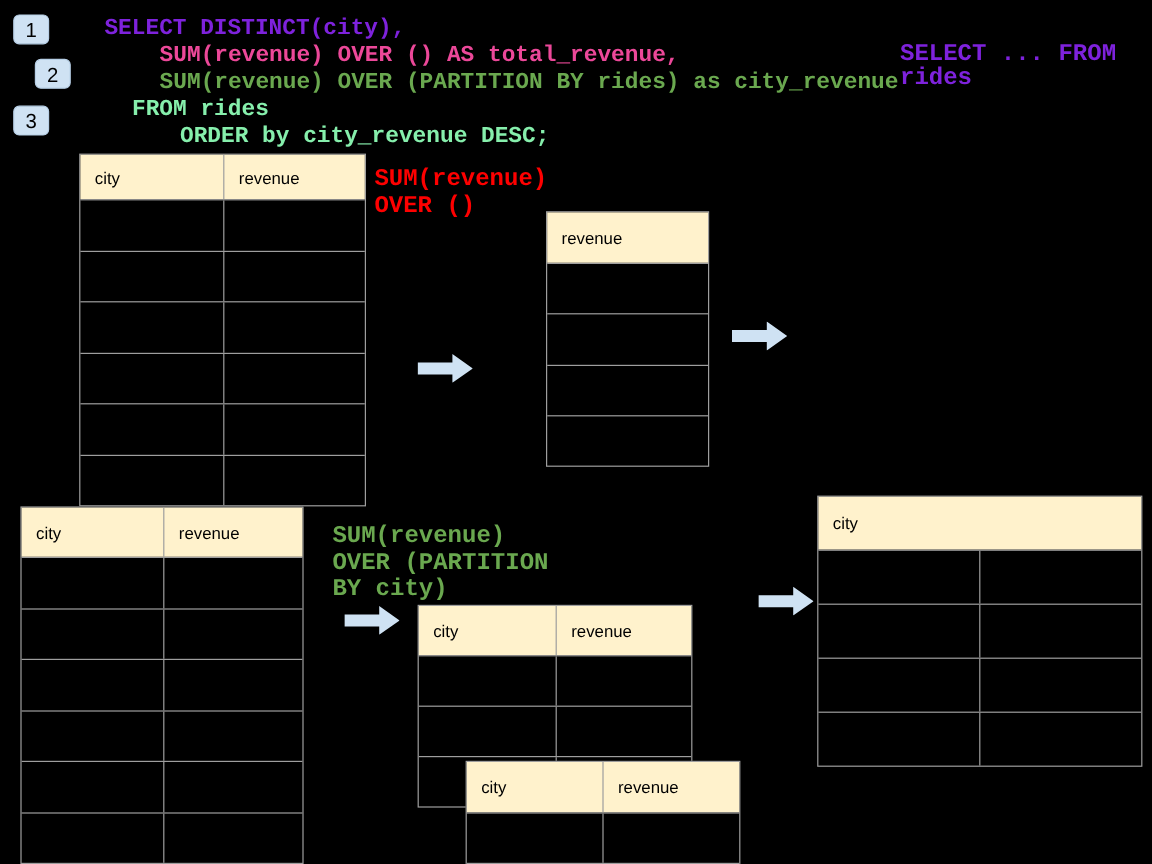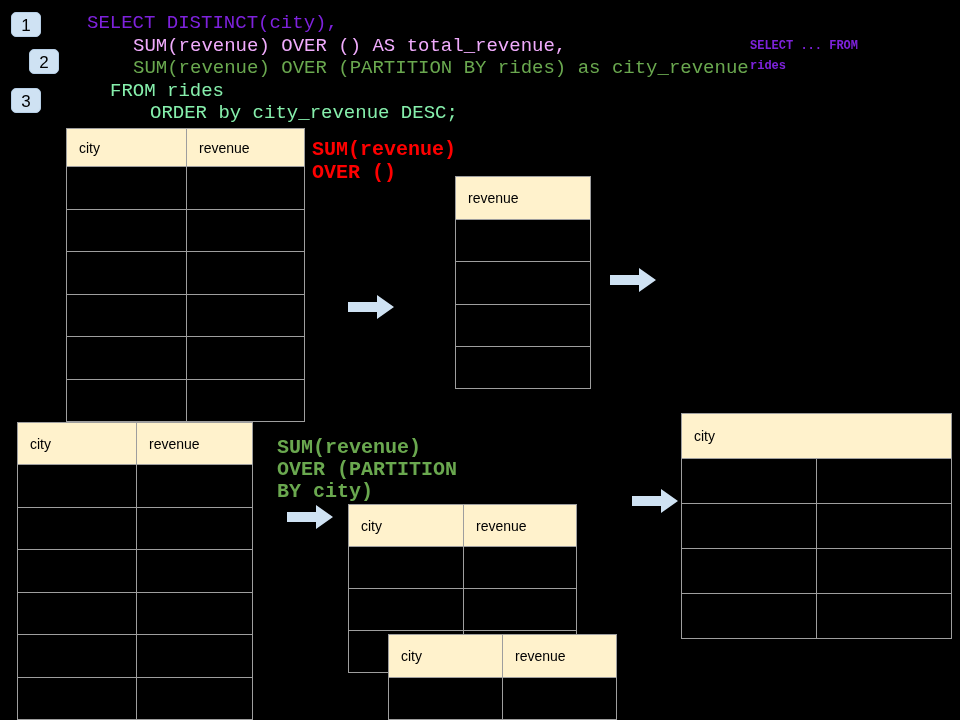"SELECT DISTINCT(city)," .code { font-weight: normal -> bold }
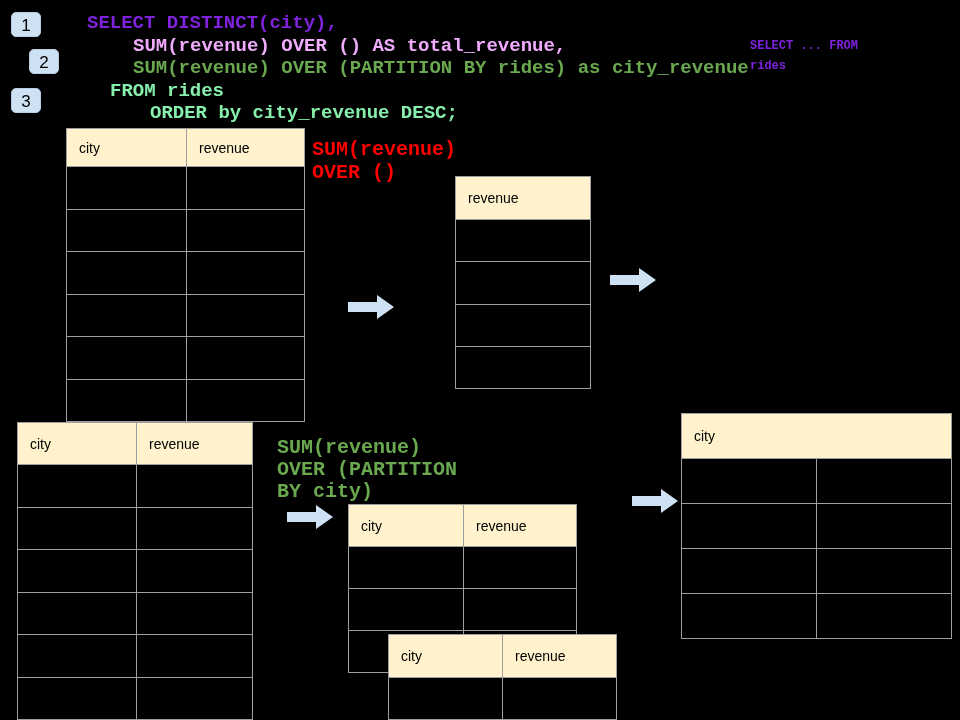"SUM(revenue) OVER () AS total_revenue," div.code { color: #f0abfc -> #ec4899 }
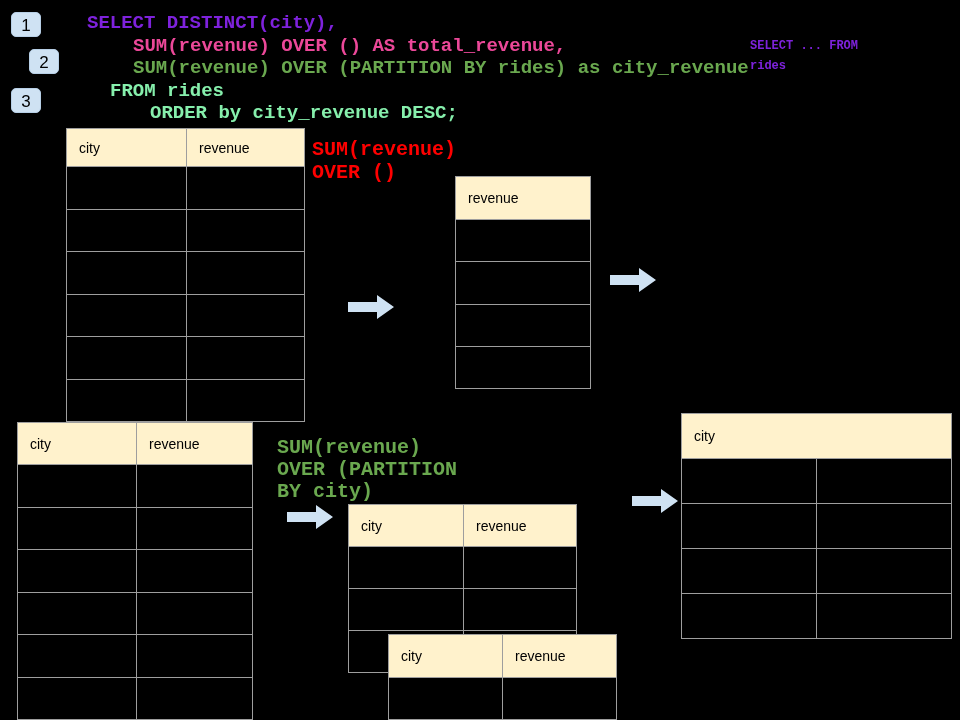"SELECT ... FROM" .code-small { font-size: 12px -> 20px }
